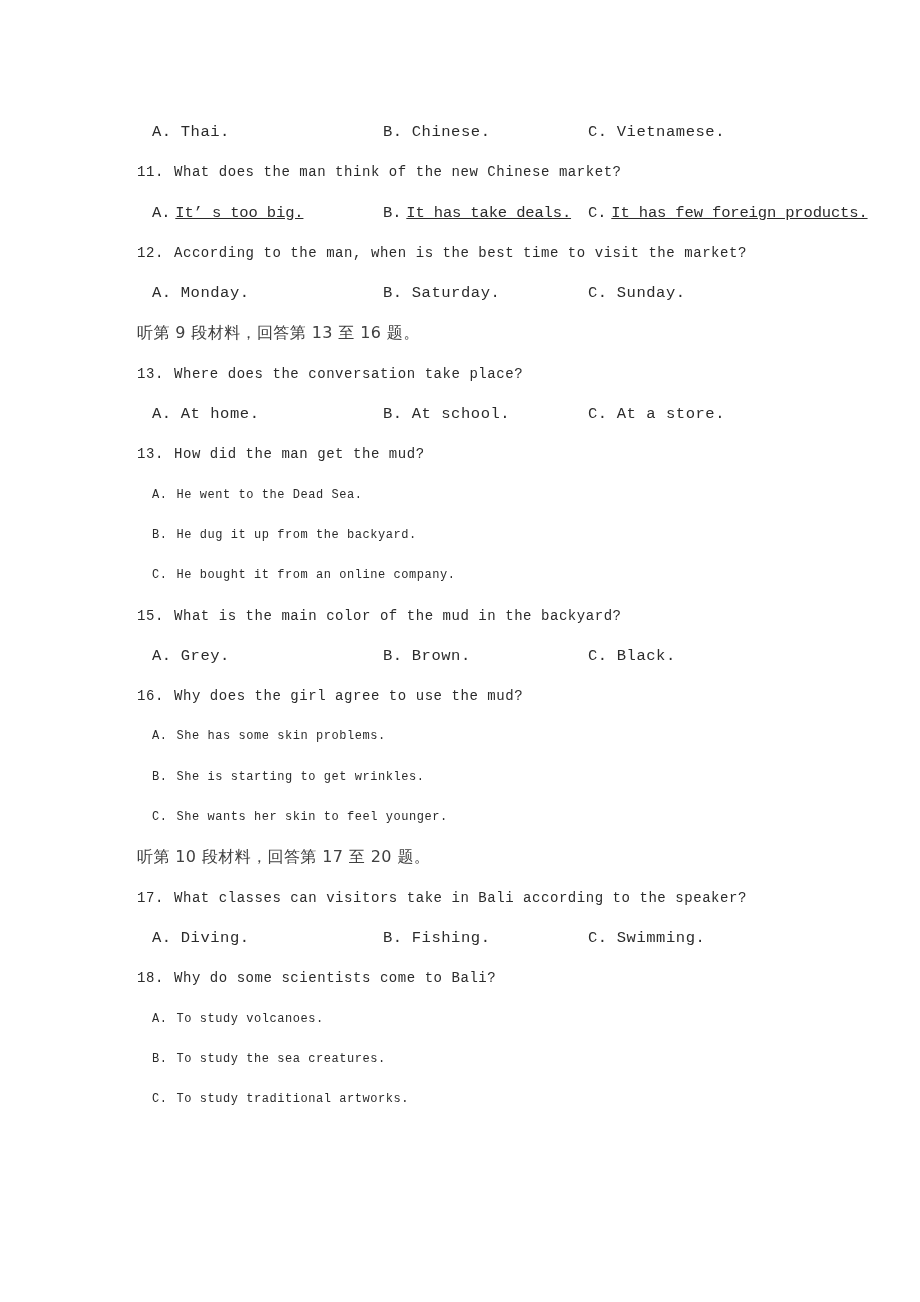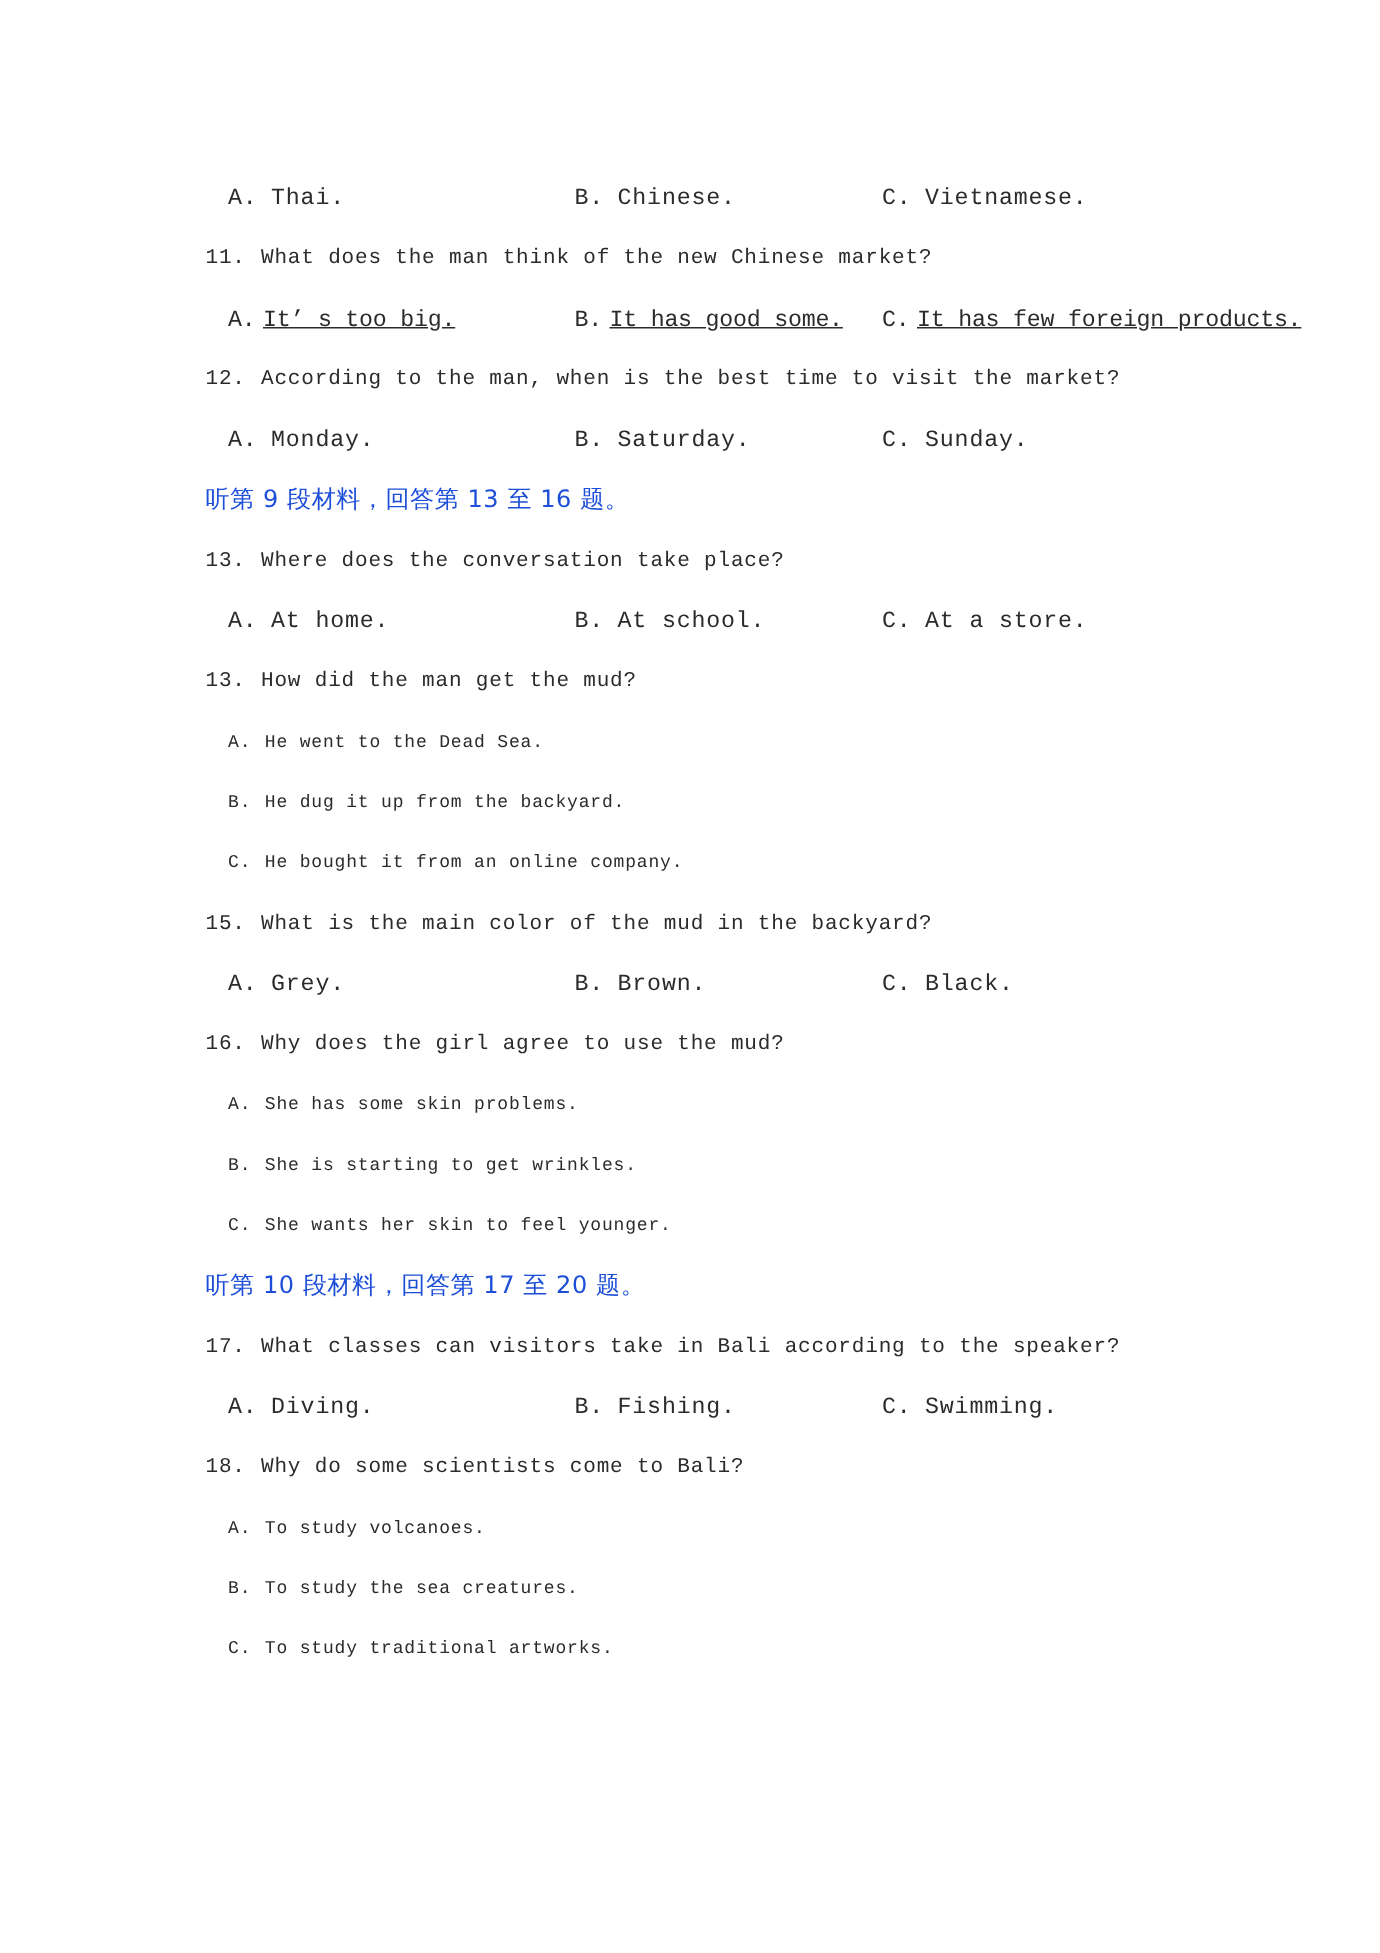"It has good some." span { text: good some -> take deals }
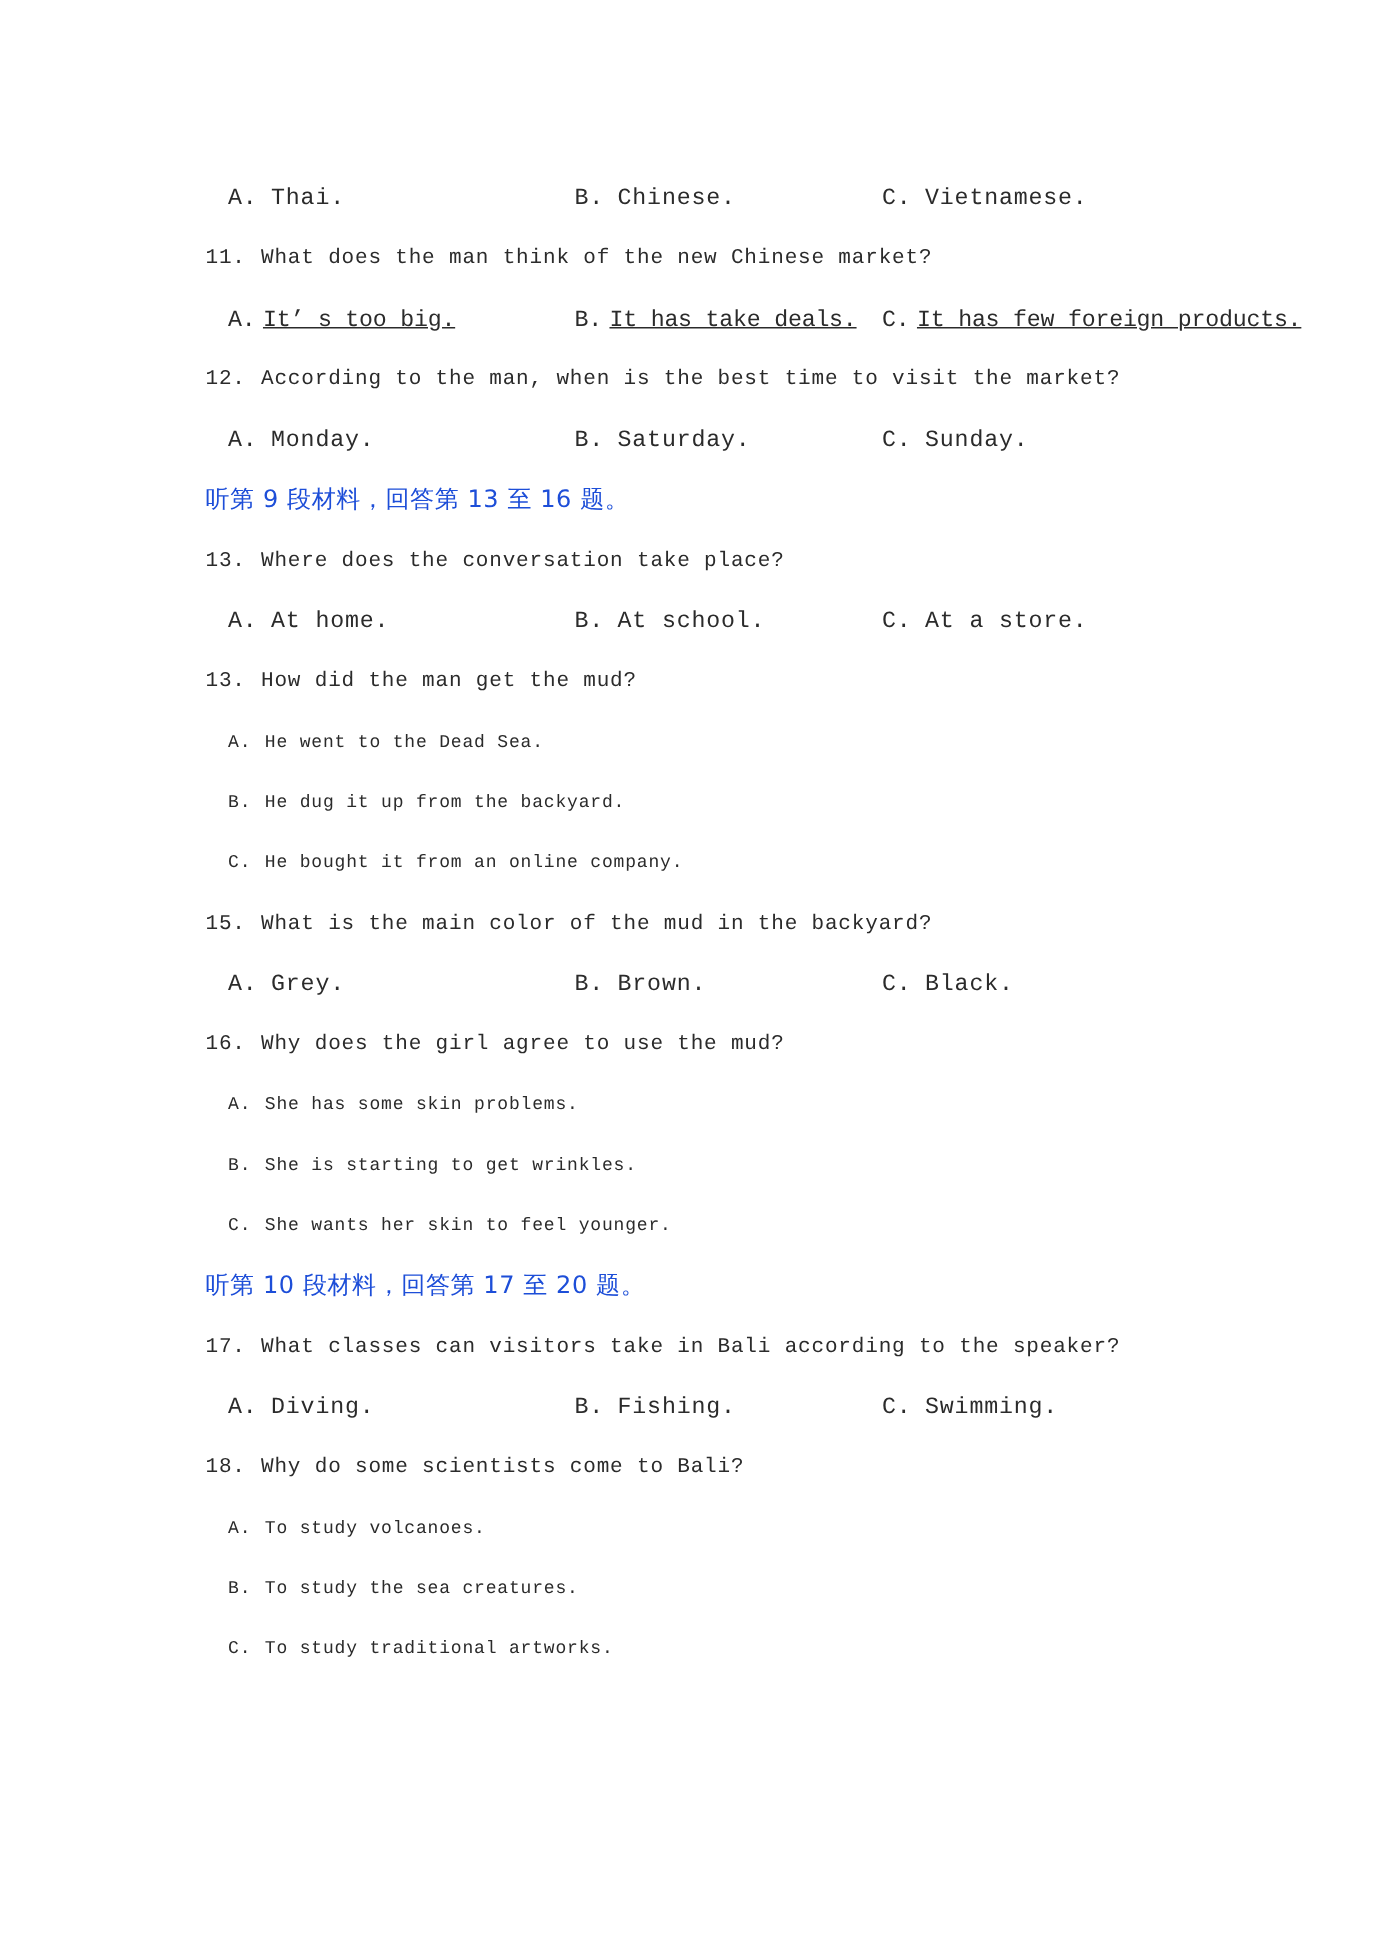"听第 9 段材料，回答第 13 至" .cn-line { color: #1d4ed8 -> #404040 }
